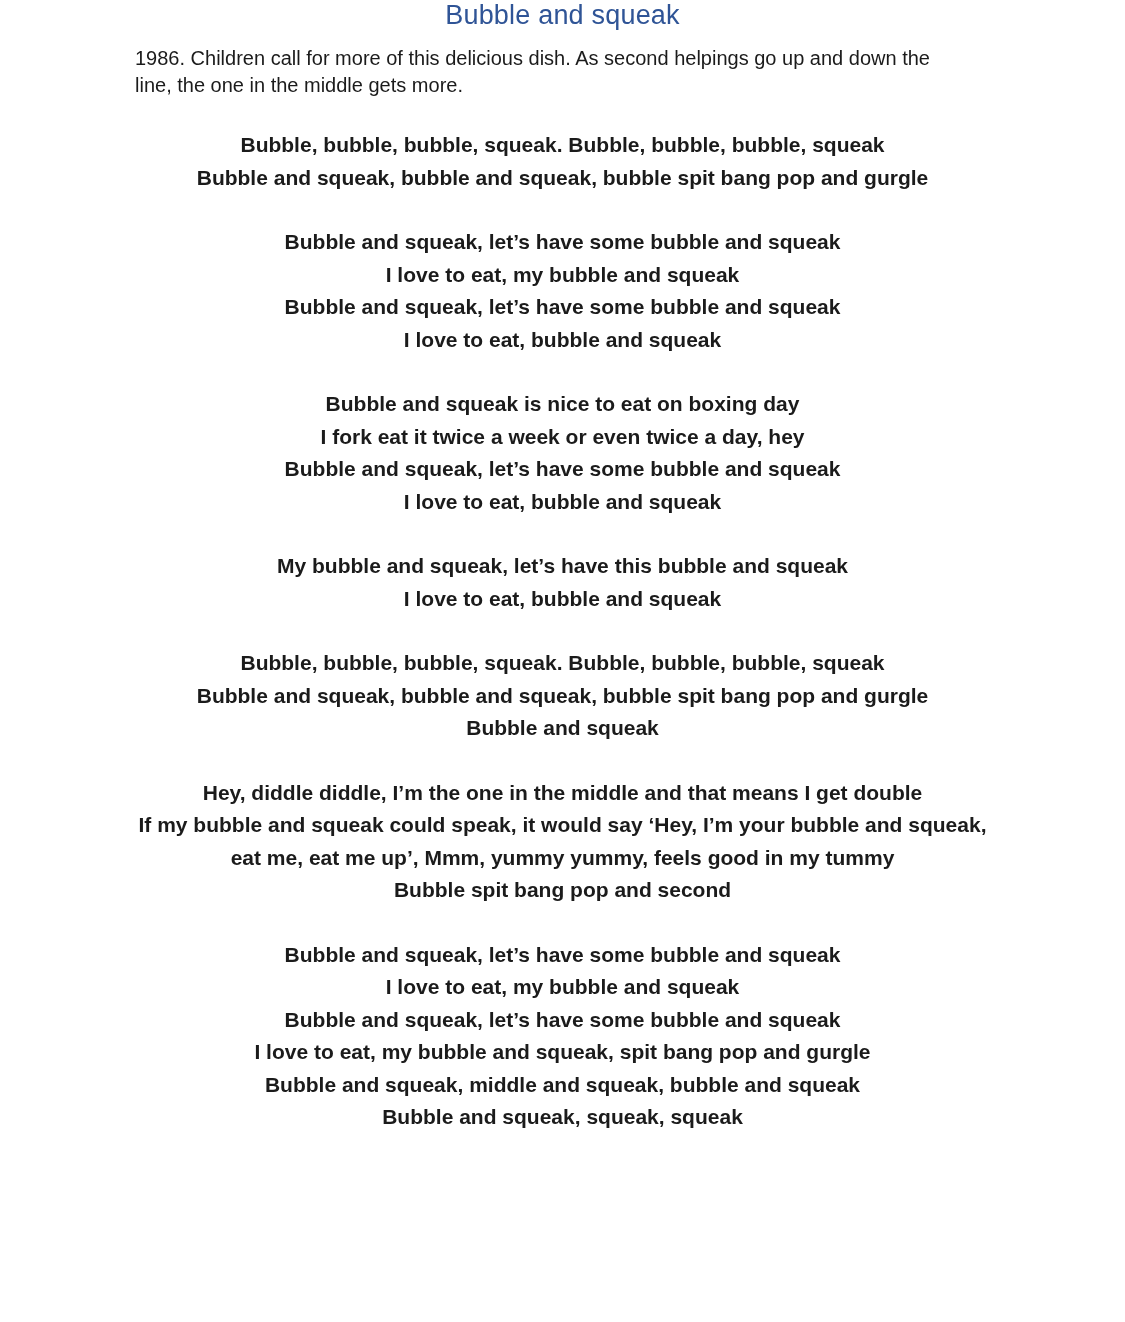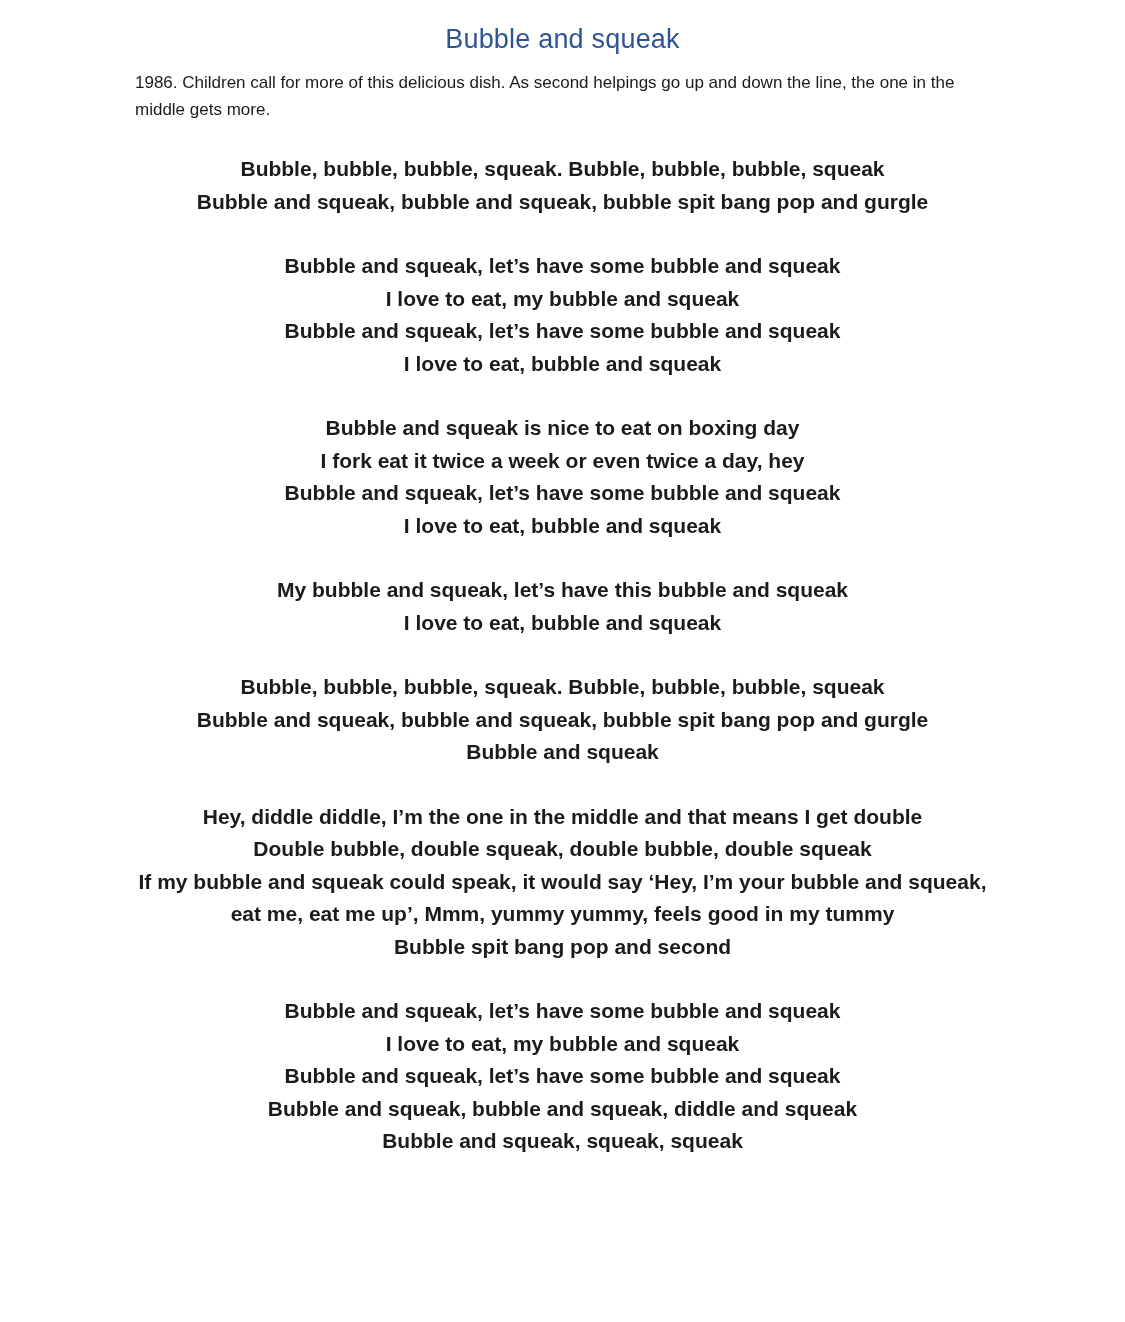"Bubble and squeak" .page { padding-top: 24px -> none }
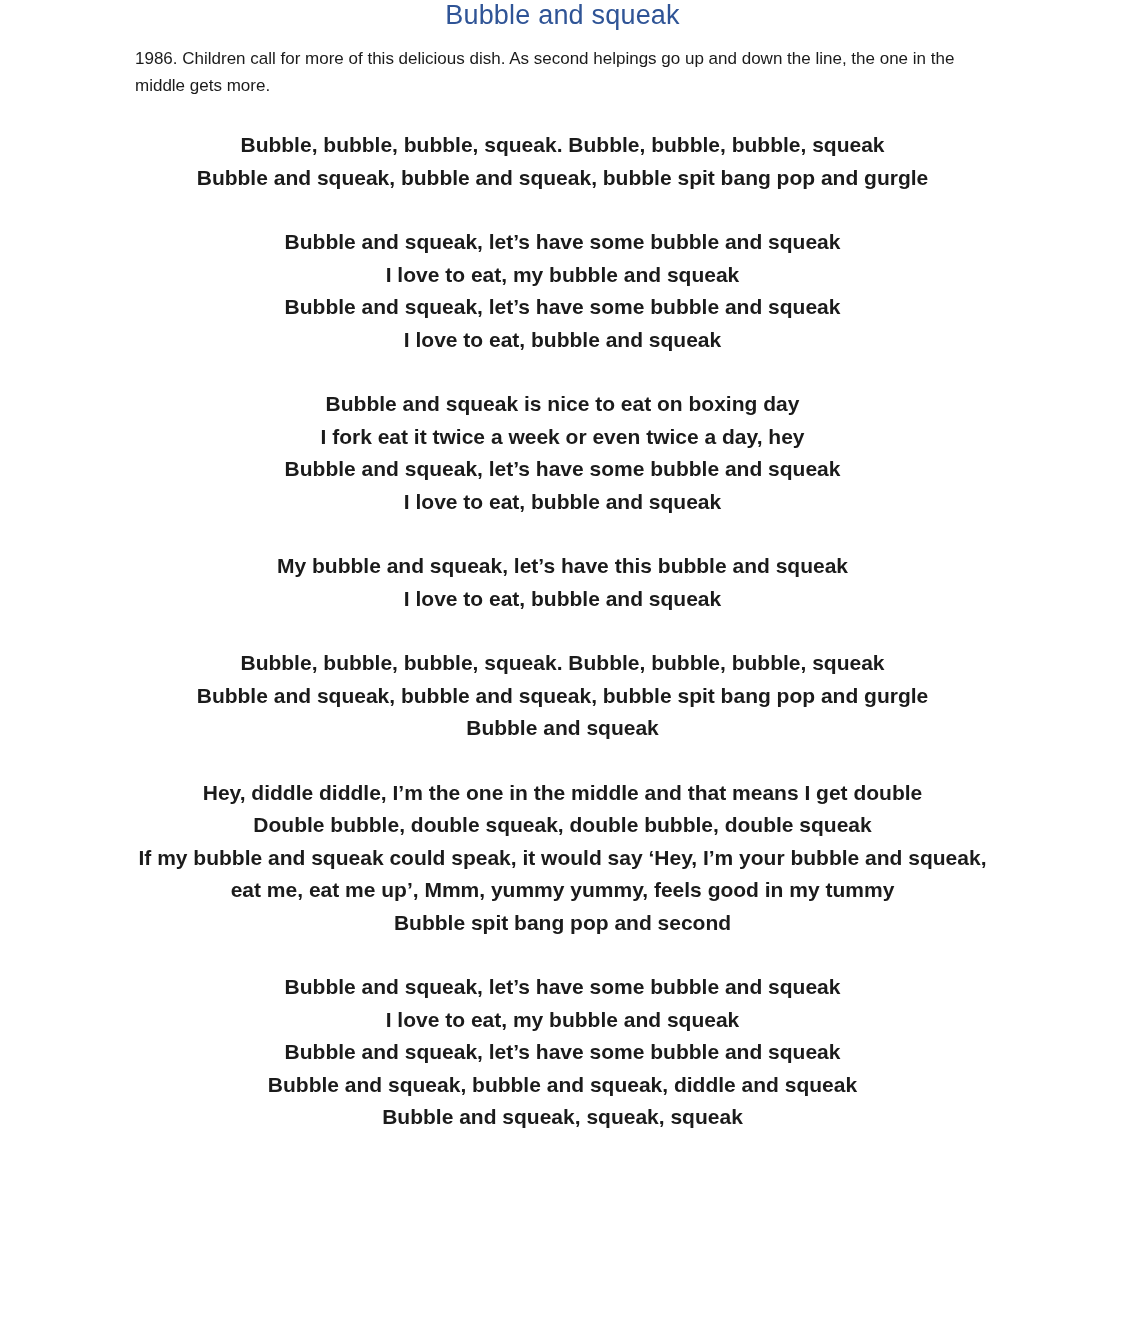"1986. Children call for more" .intro { font-size: 17px -> 20px }
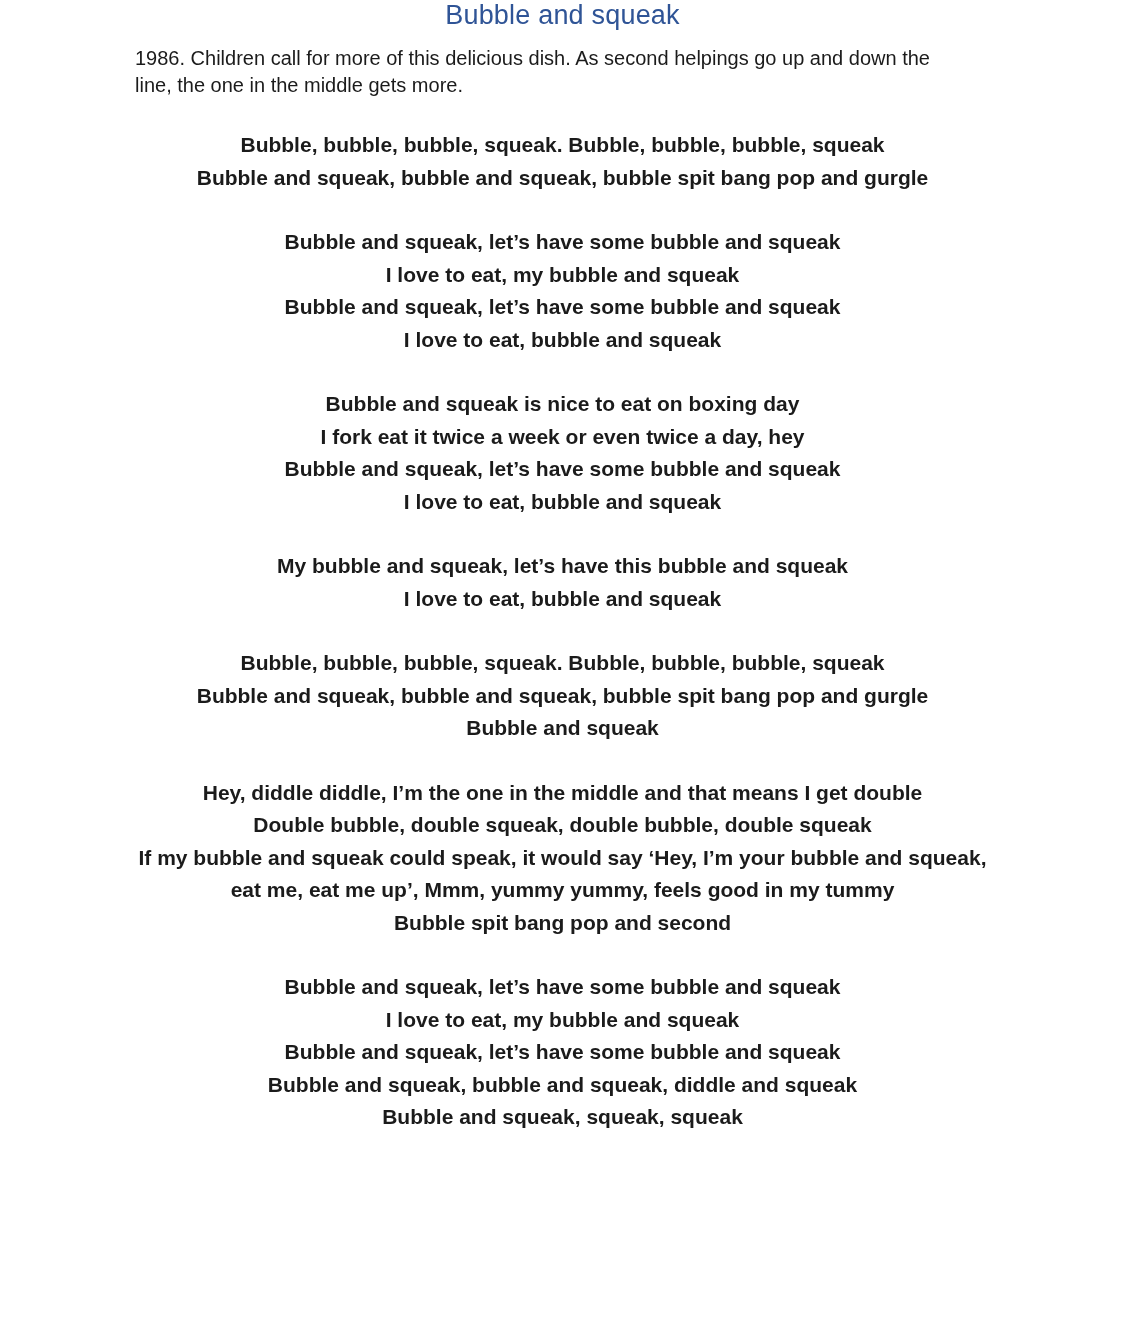"Double bubble, double squeak, double" p.lyric-line { html: <p>Double bubble, double squeak, double bubble, double squeak</p> -> none }
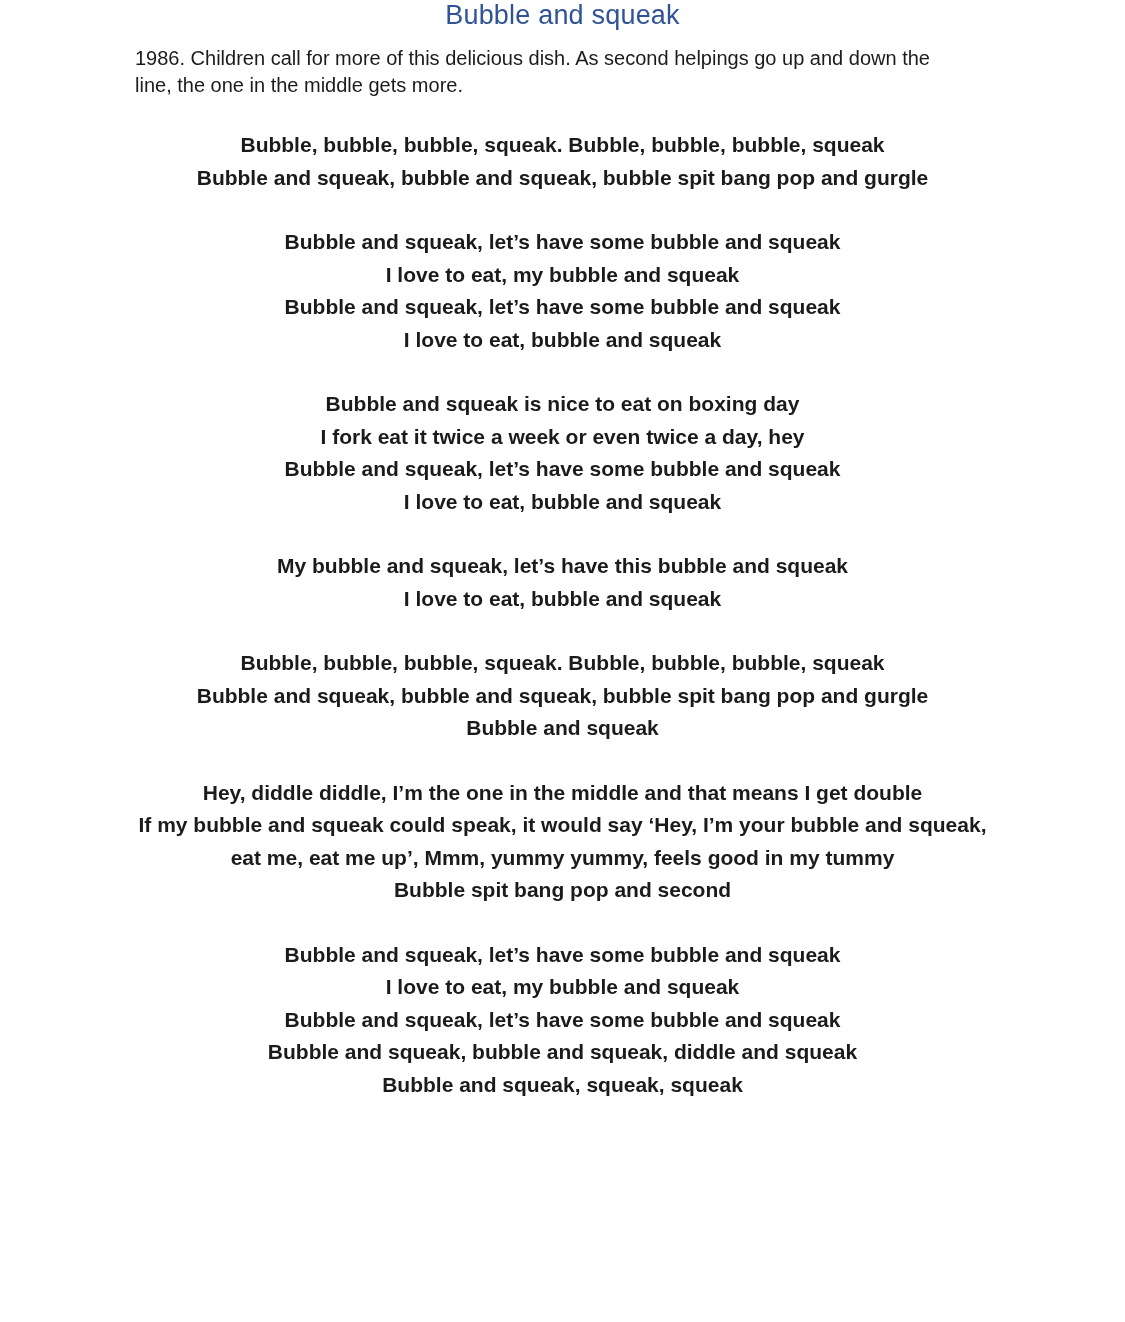"I love to eat, my bubble and squeak," p.lyric-line { html: none -> <p>I love to eat, my bubble and squeak, spit bang pop and gurgle</p> }
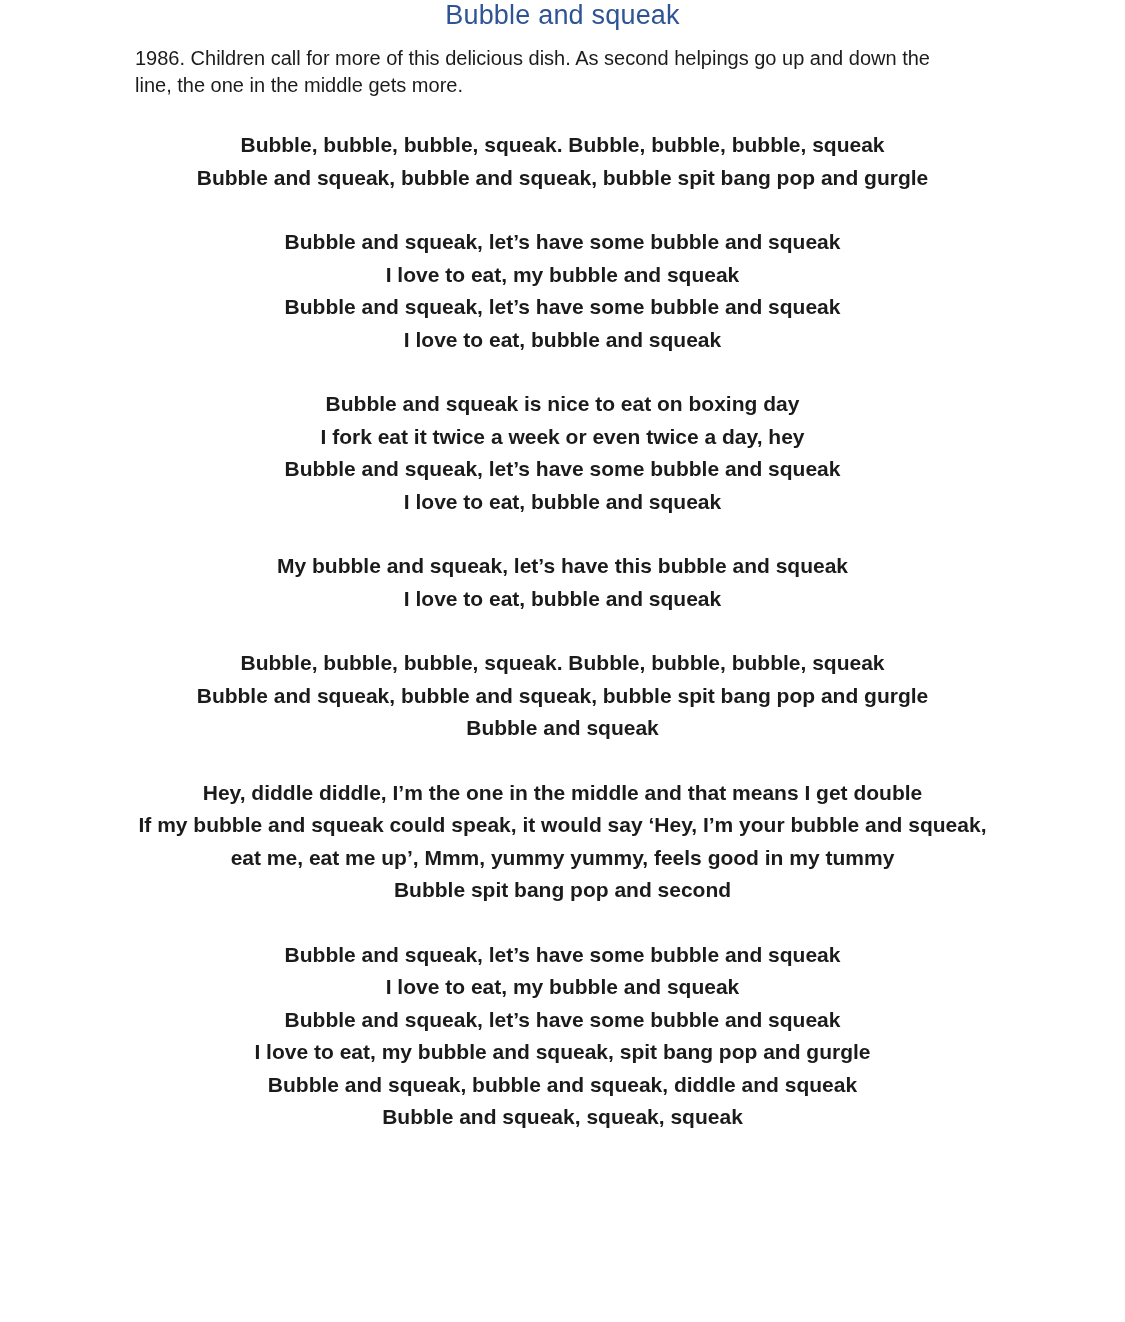"Bubble and squeak, bubble and squeak, diddle" p.lyric-line { text: bubble and squeak, diddle -> middle and squeak, bubble }
